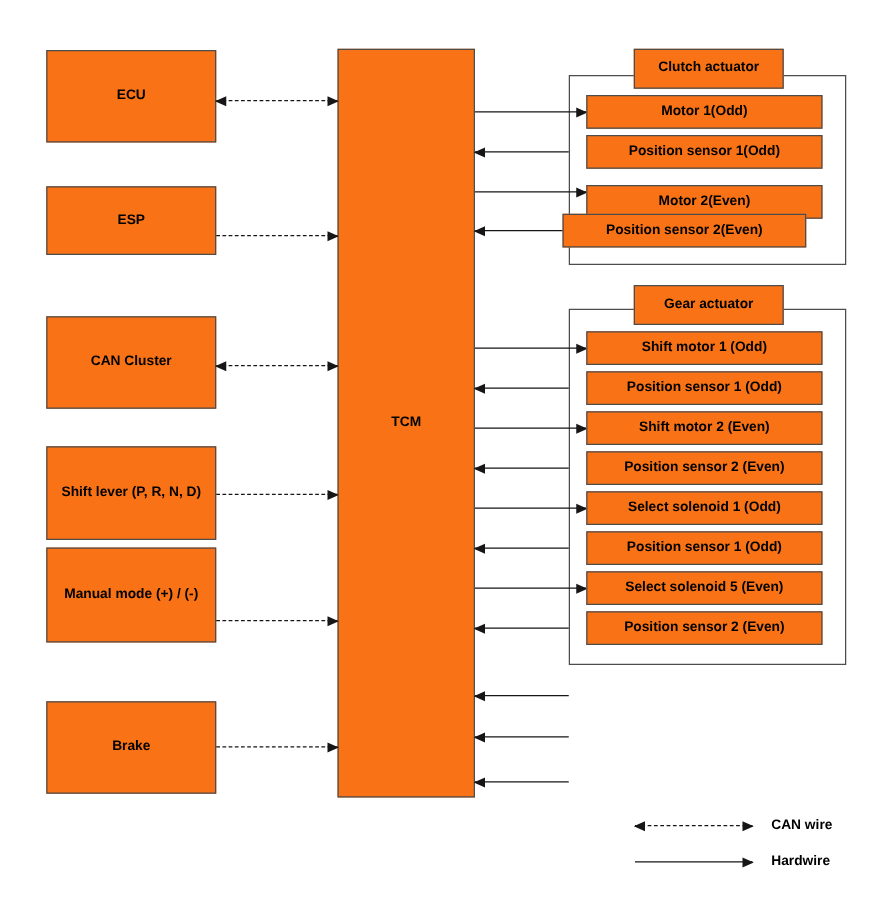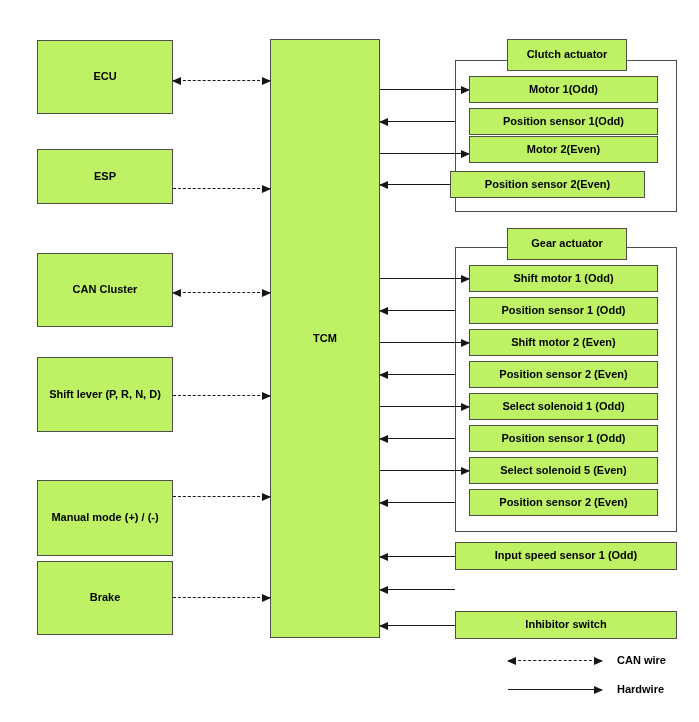"Clutch actuator" .box { background: #bef264 -> #f97316 }
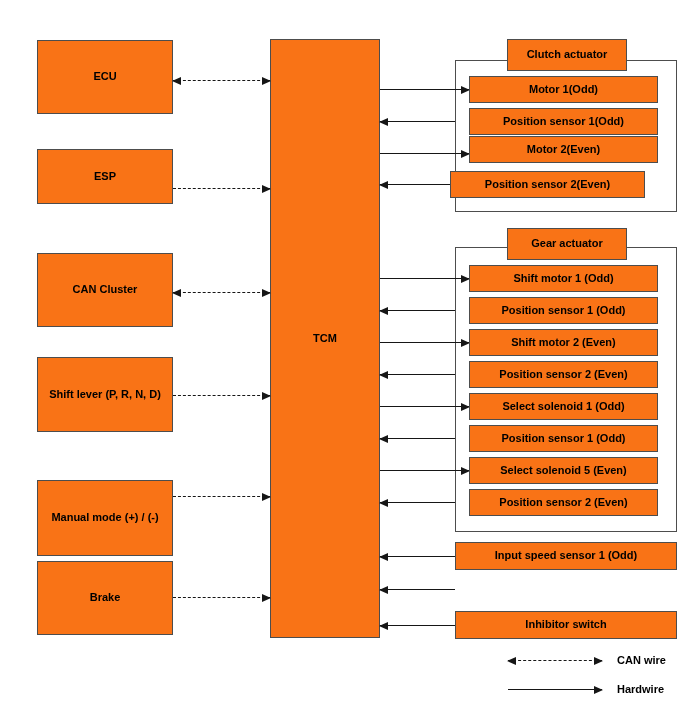"Motor 2(Even)" div.box { top: 136px -> 148px }
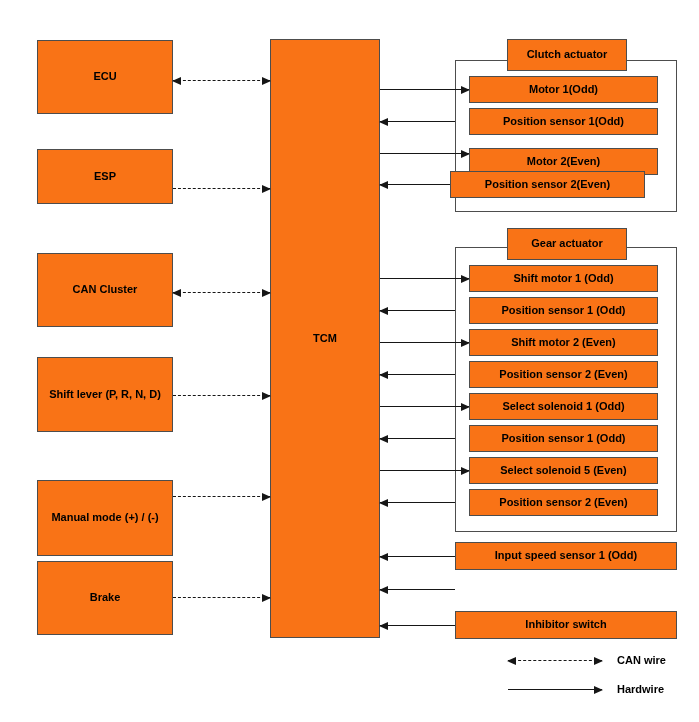"Manual mode (+) / (-)" div.box { top: 480px -> 438px }
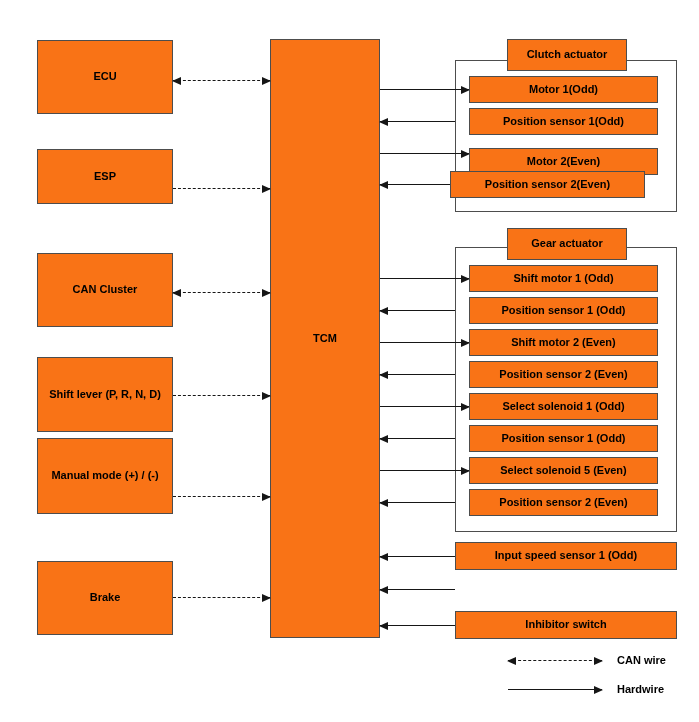"Input speed sensor 1 (Odd)" div.box { html: <div> <span>Input speed sensor 1 (Odd)</span> </div> -> none }
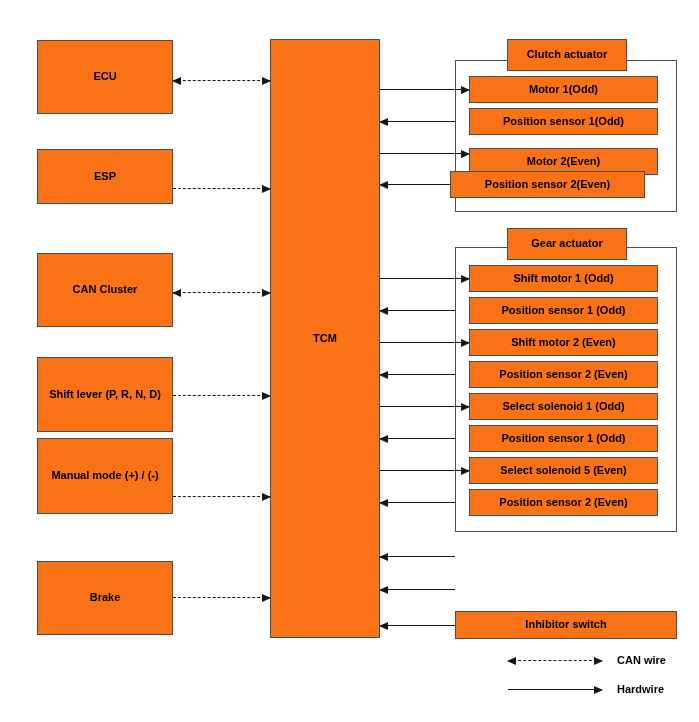"Inhibitor switch" div.box { html: <div> <span>Inhibitor switch</span> </div> -> none }
